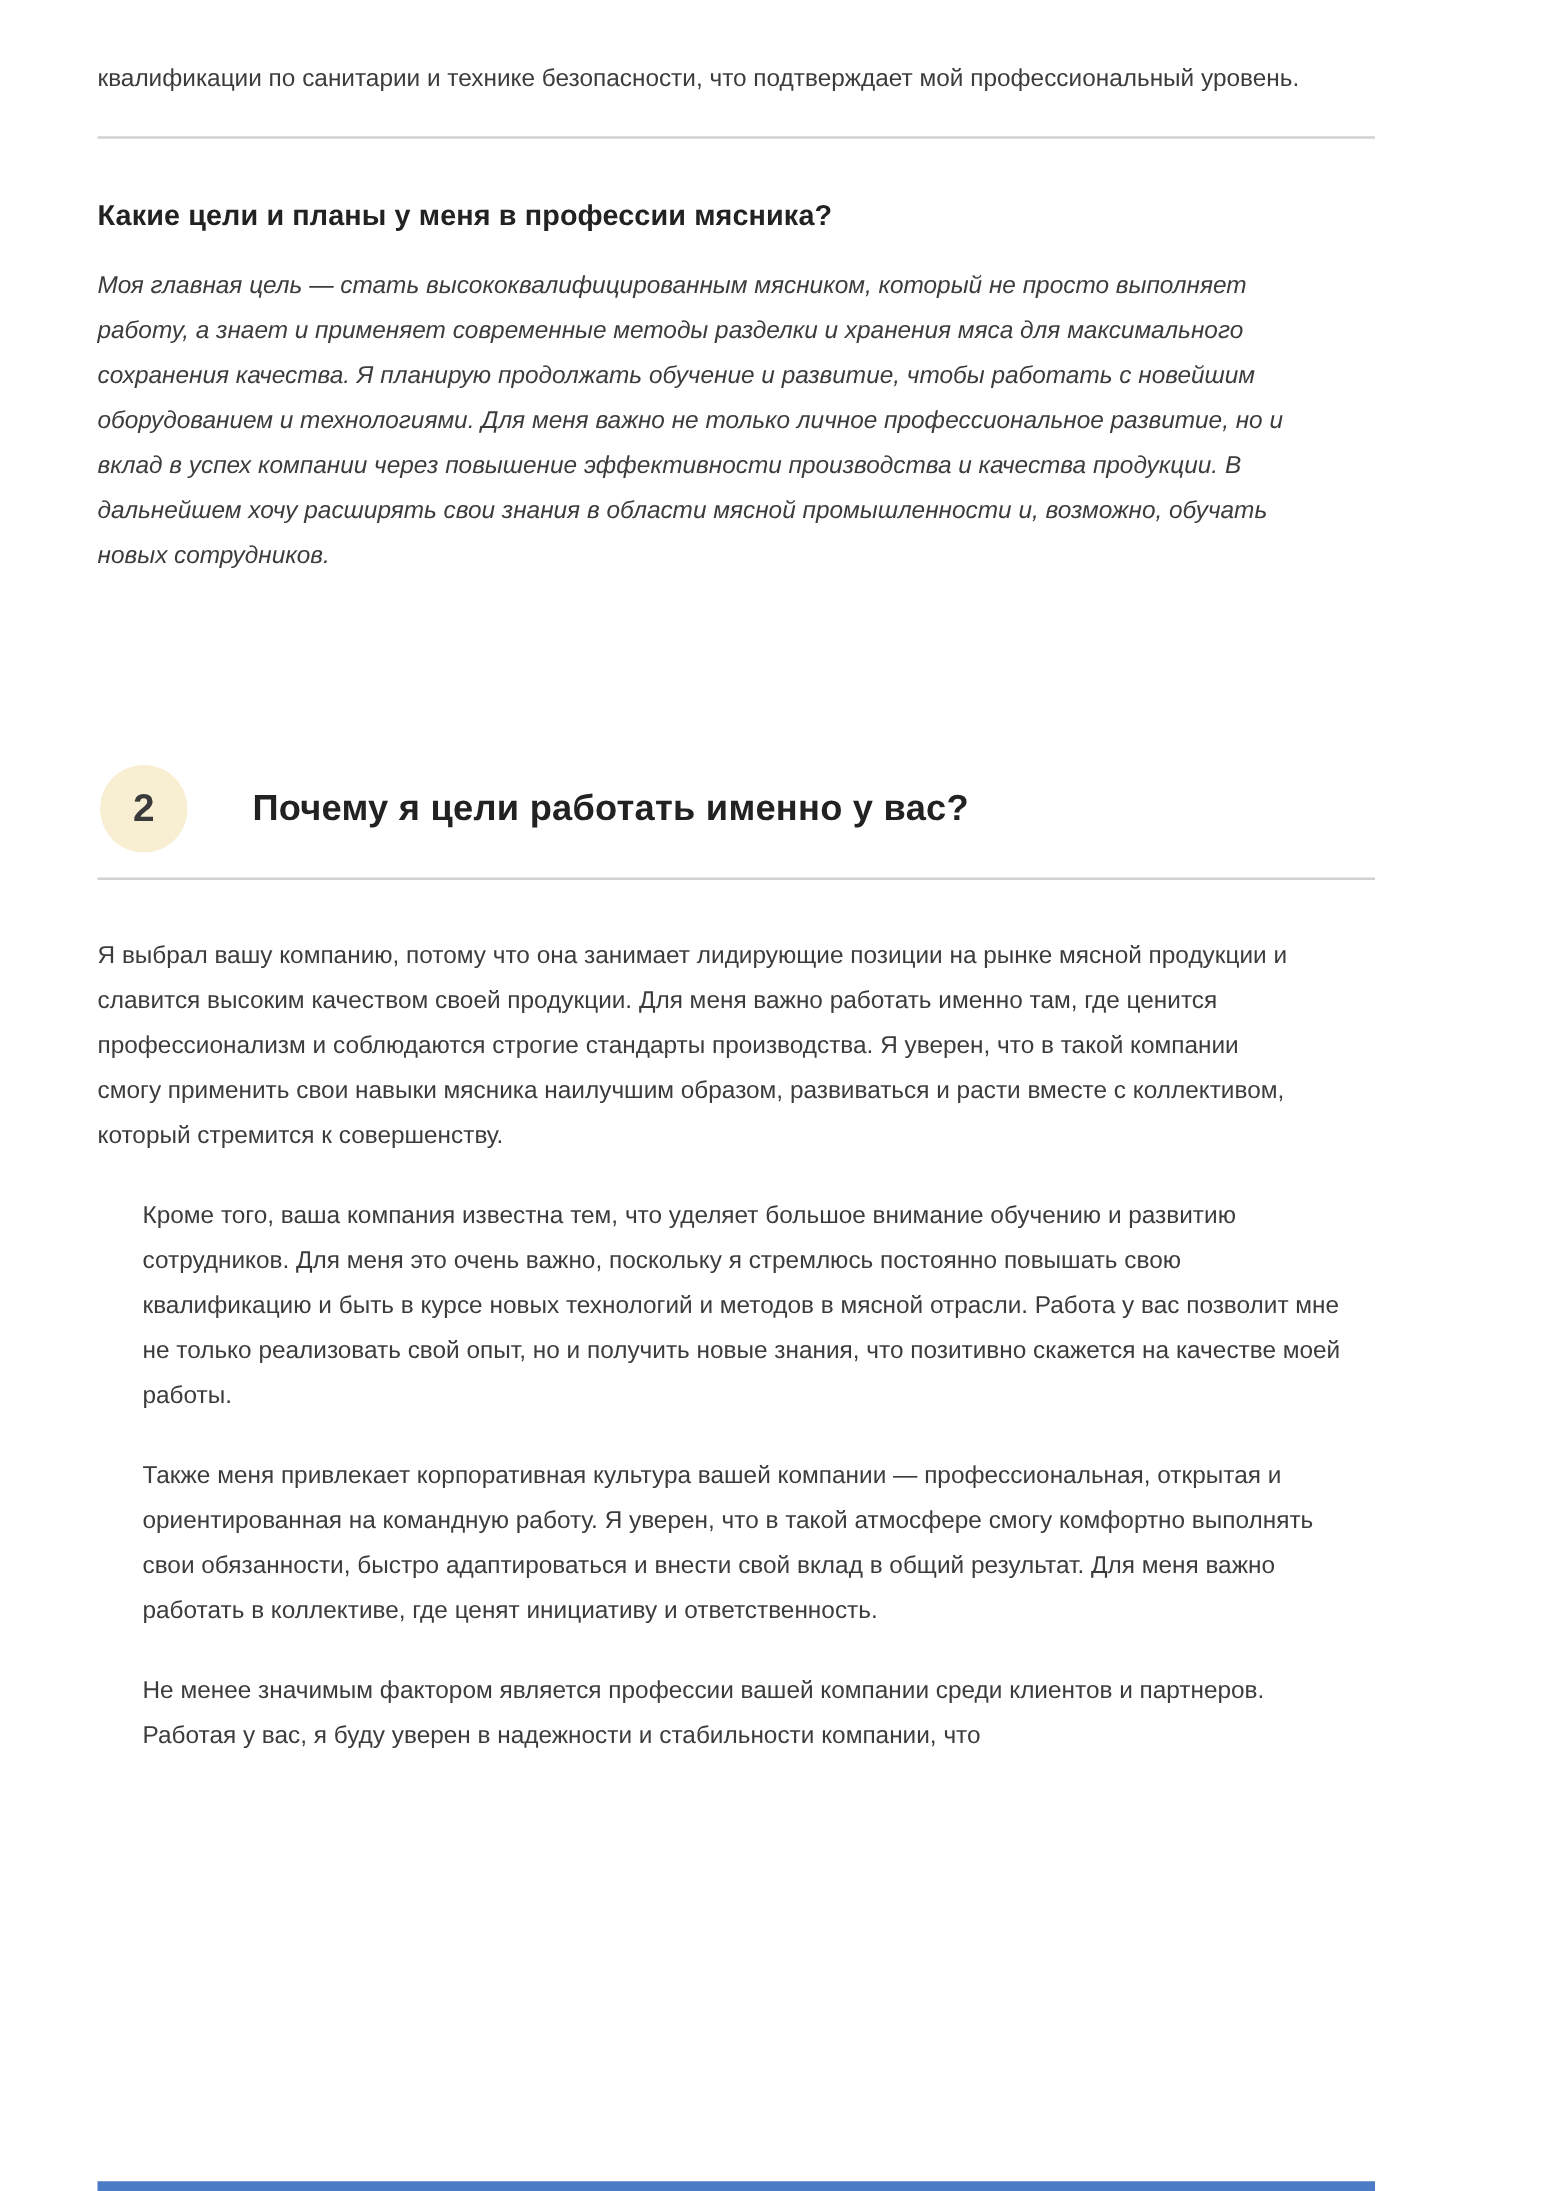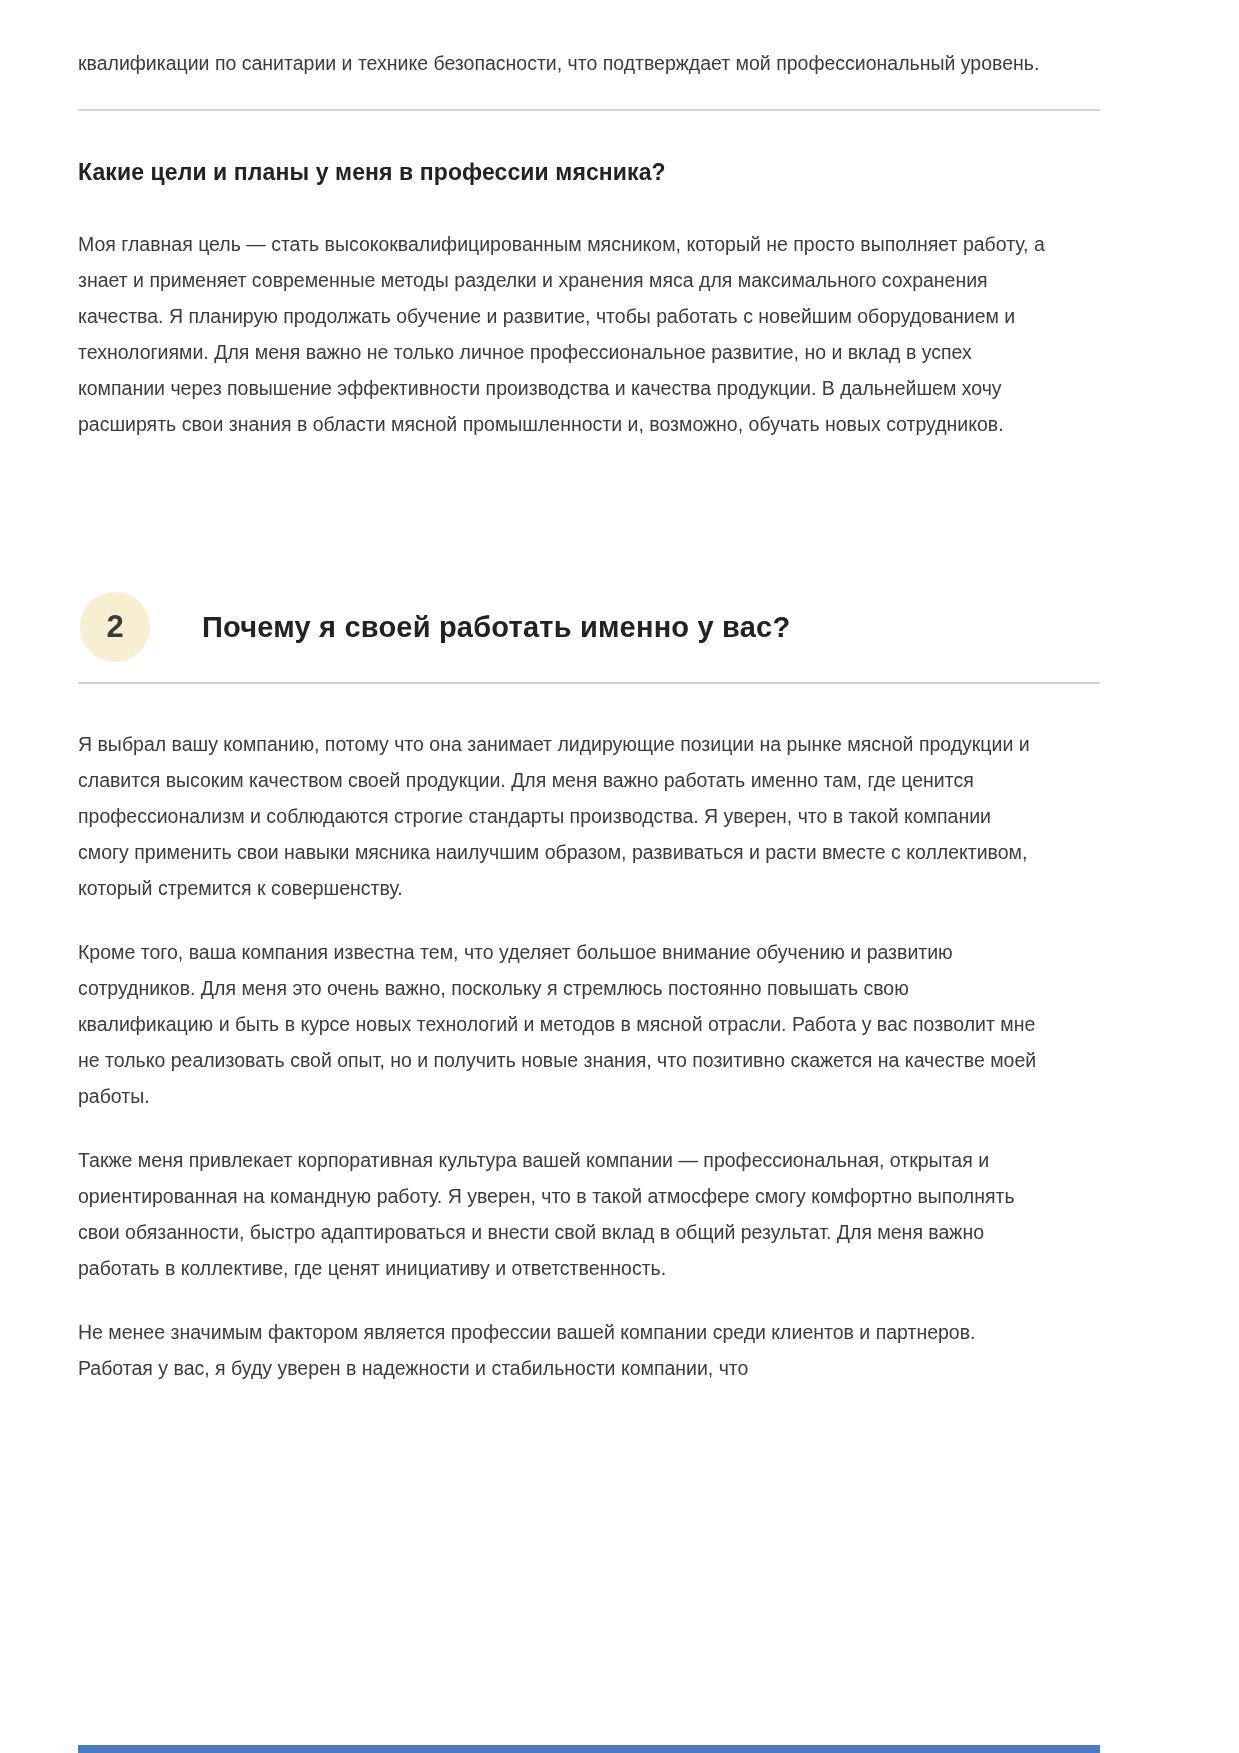"Моя главная цель — стать" p.goals-body { font-style: none -> italic; margin-top: 40px -> 24px }
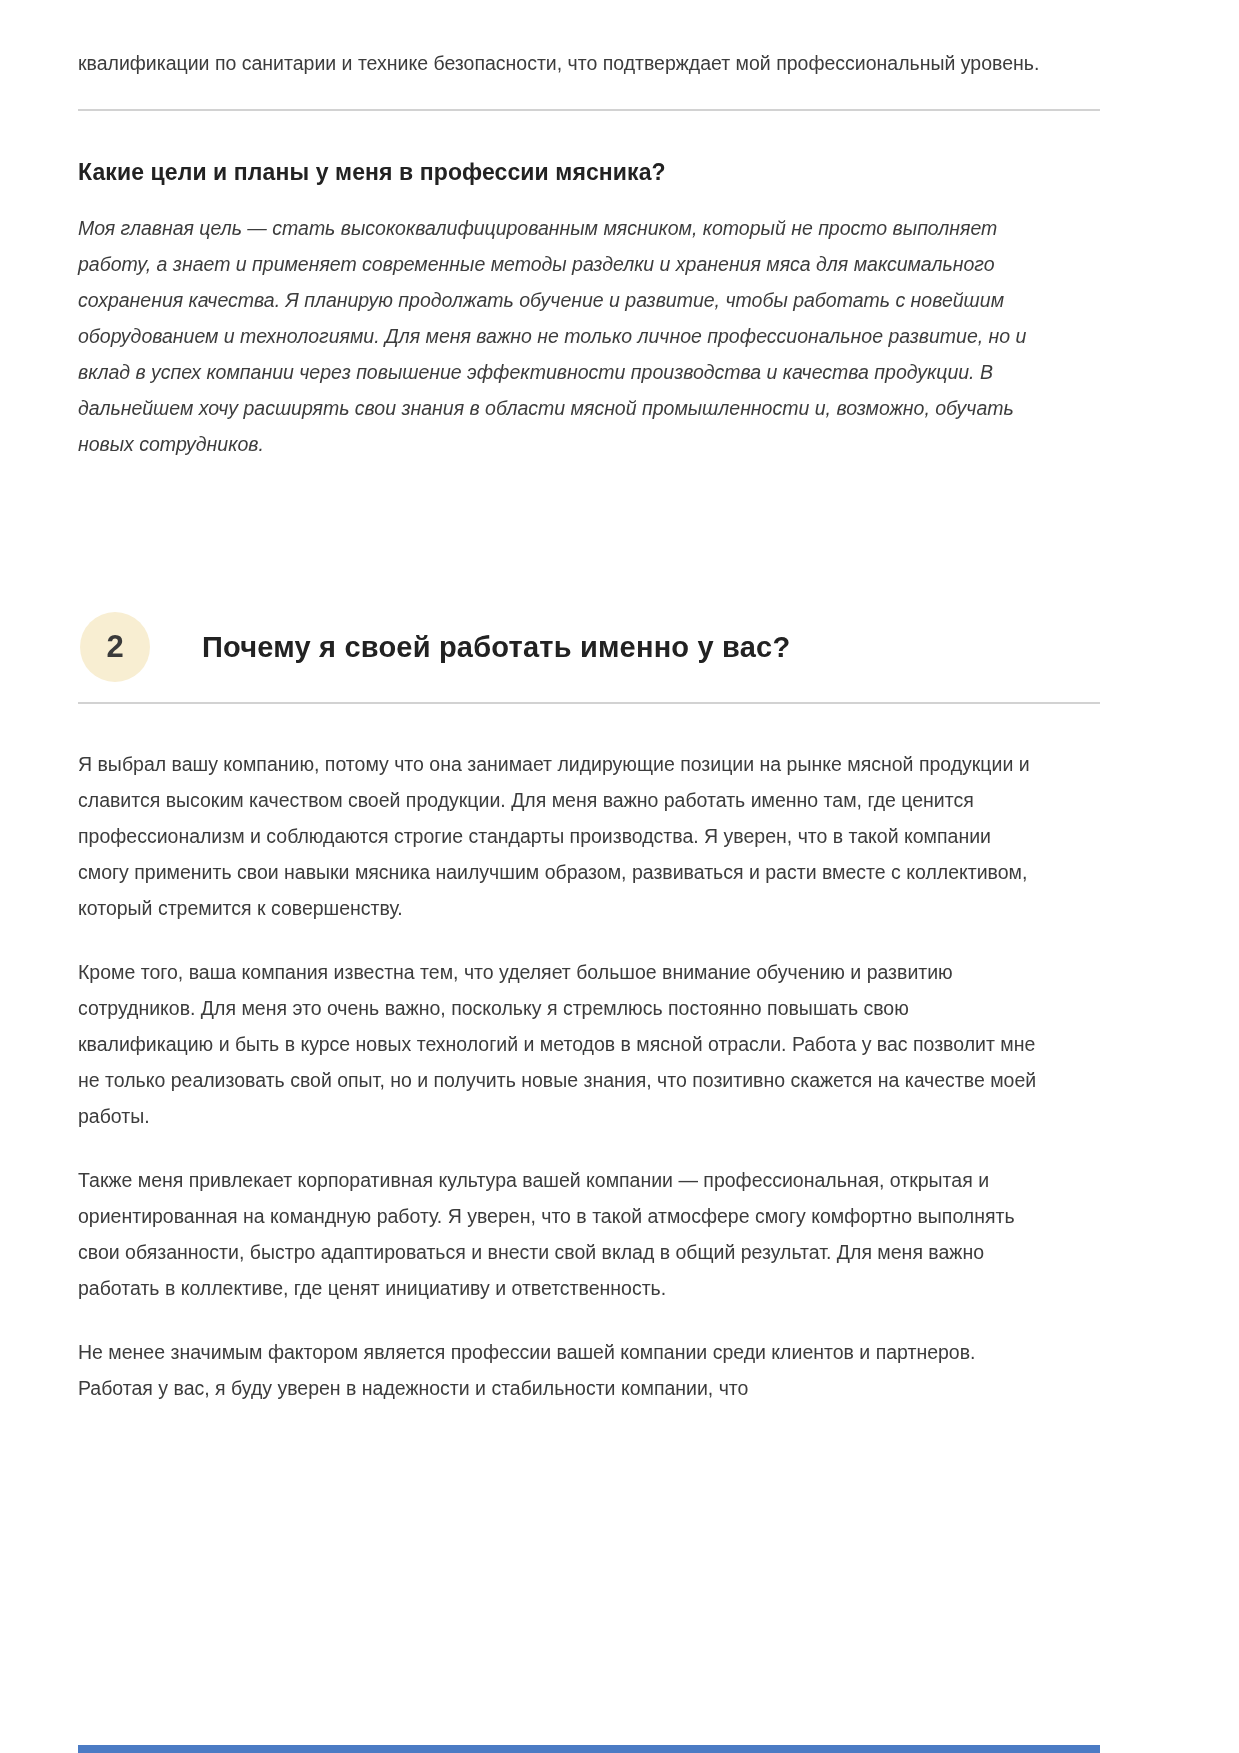"Почему я своей работать именно" h1.section-heading { text: своей -> цели }
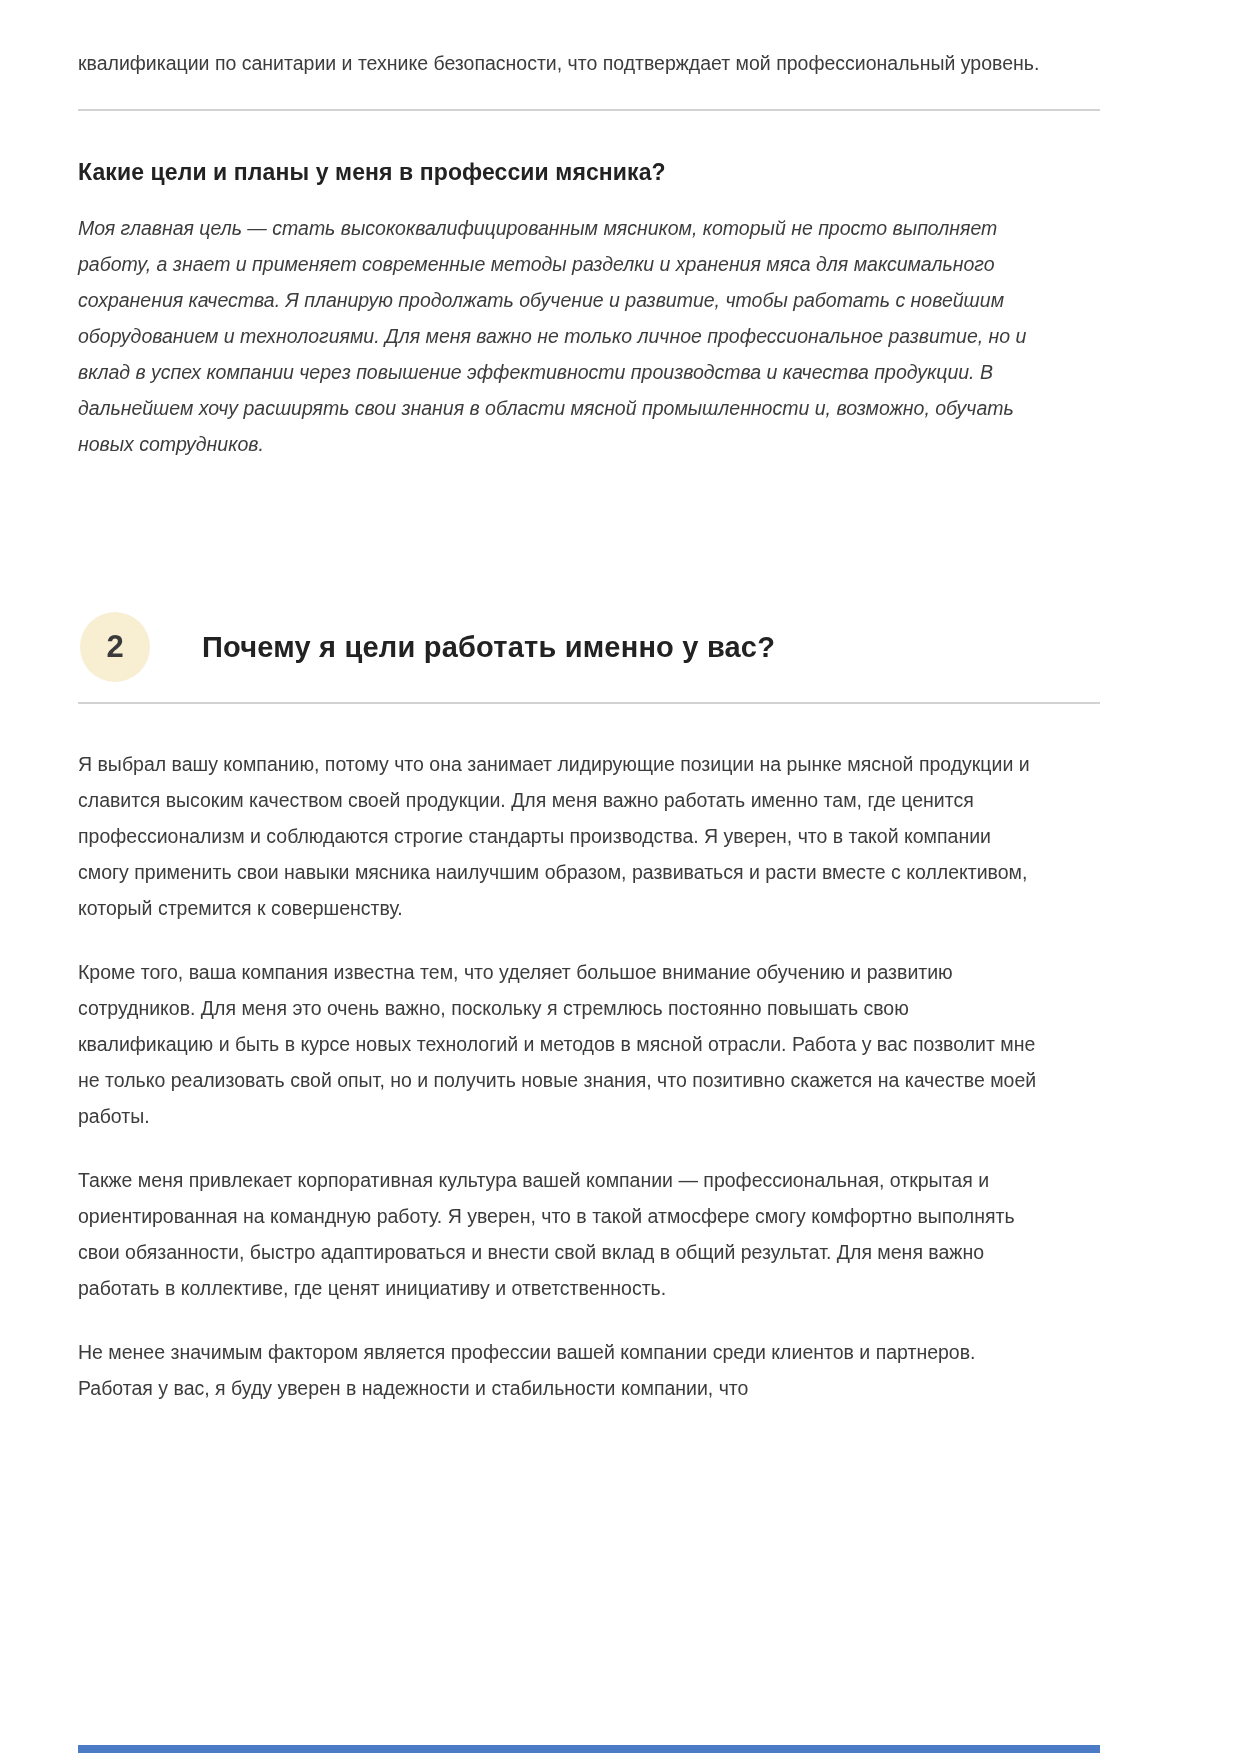"Кроме того, ваша компания известна" p.follow { margin-left: none -> 36px }
